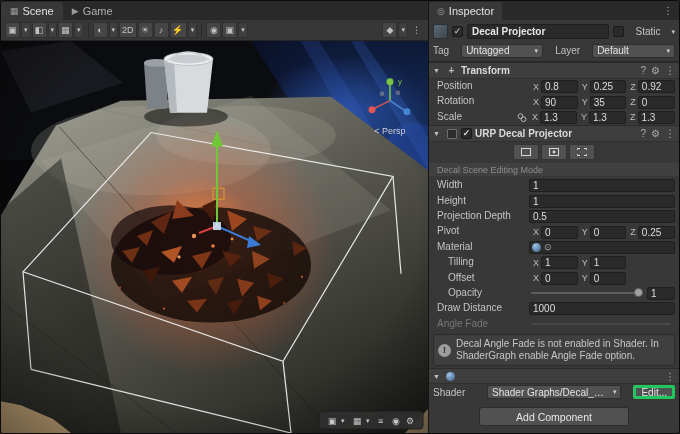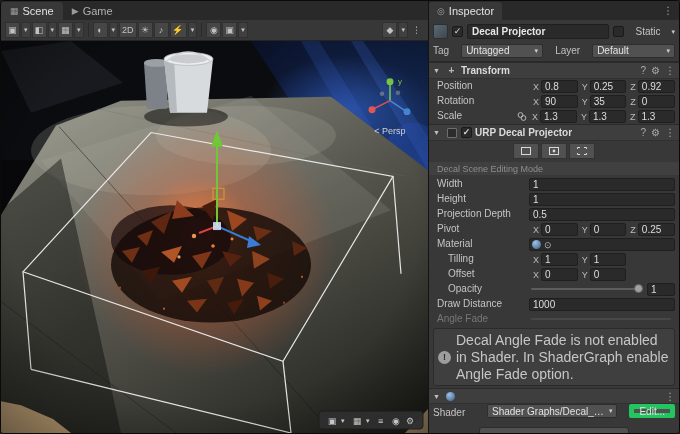"Decal Angle Fade is not" .warn-text { font-size: 14px -> 10px }
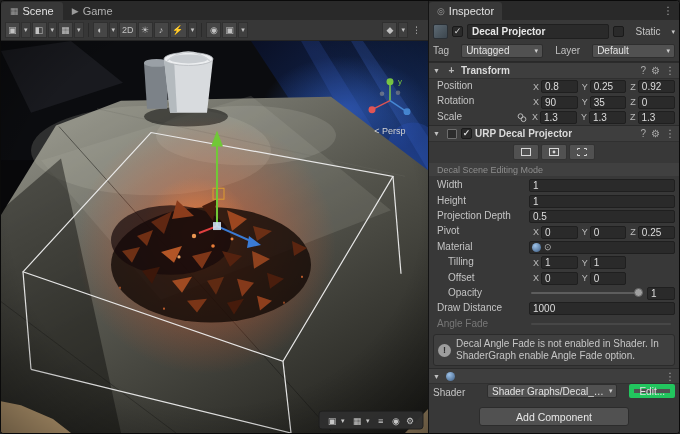"Shader" .shader-row { align-items: flex-end -> center }
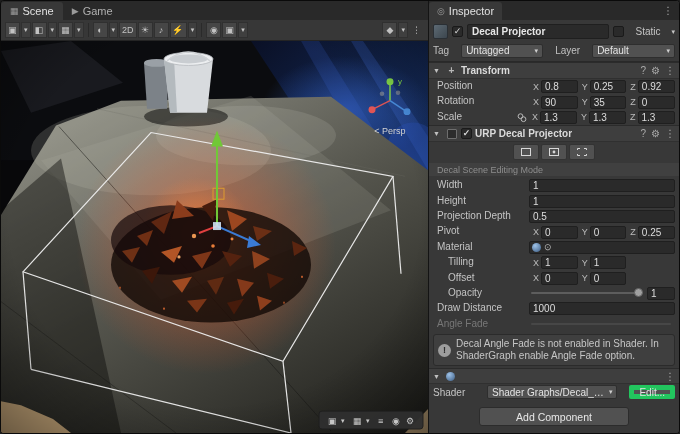"Edit..." .btn { border: 5px solid #22c55e -> 3px solid #22c55e }
